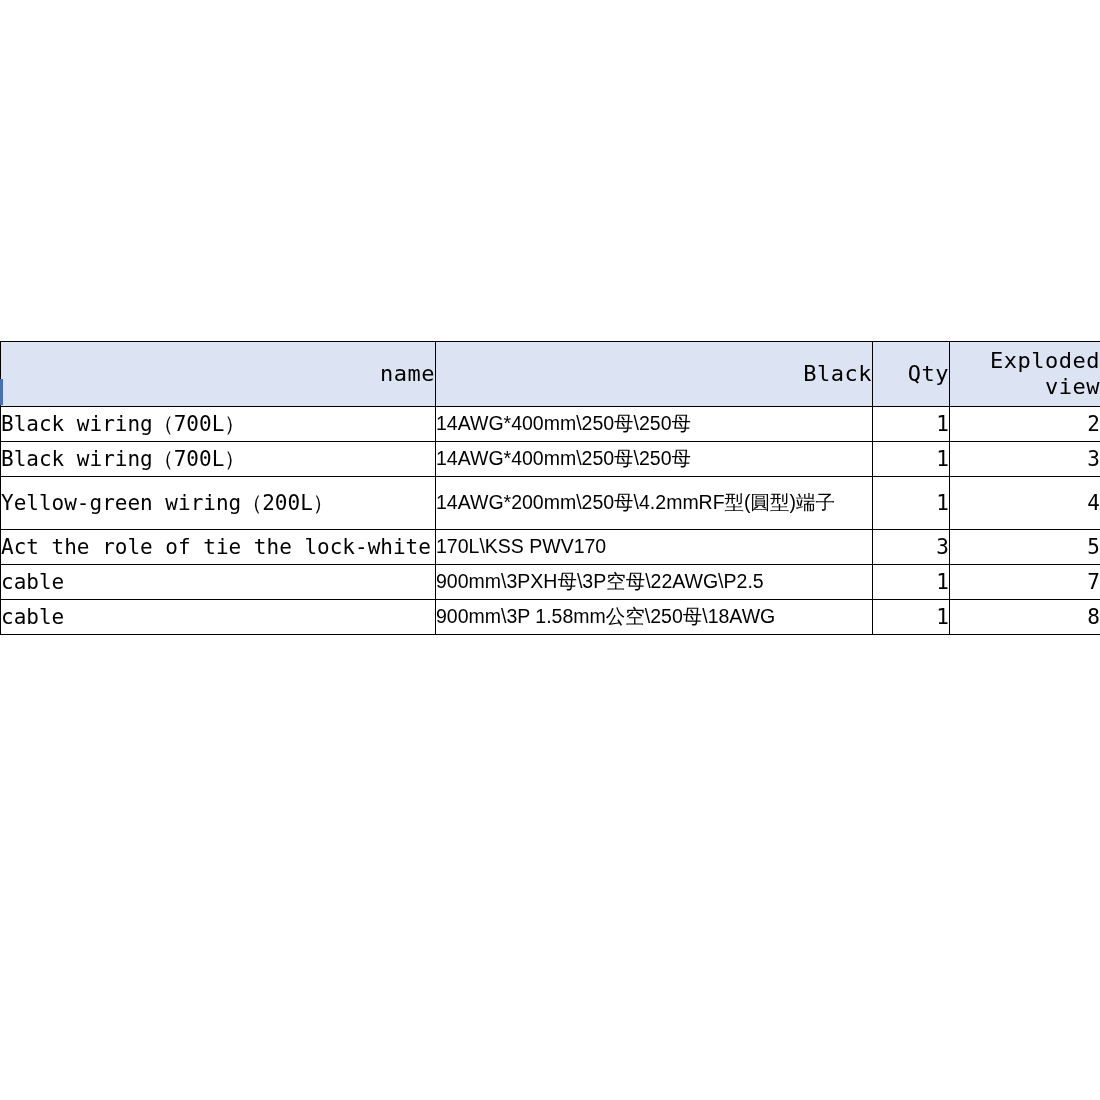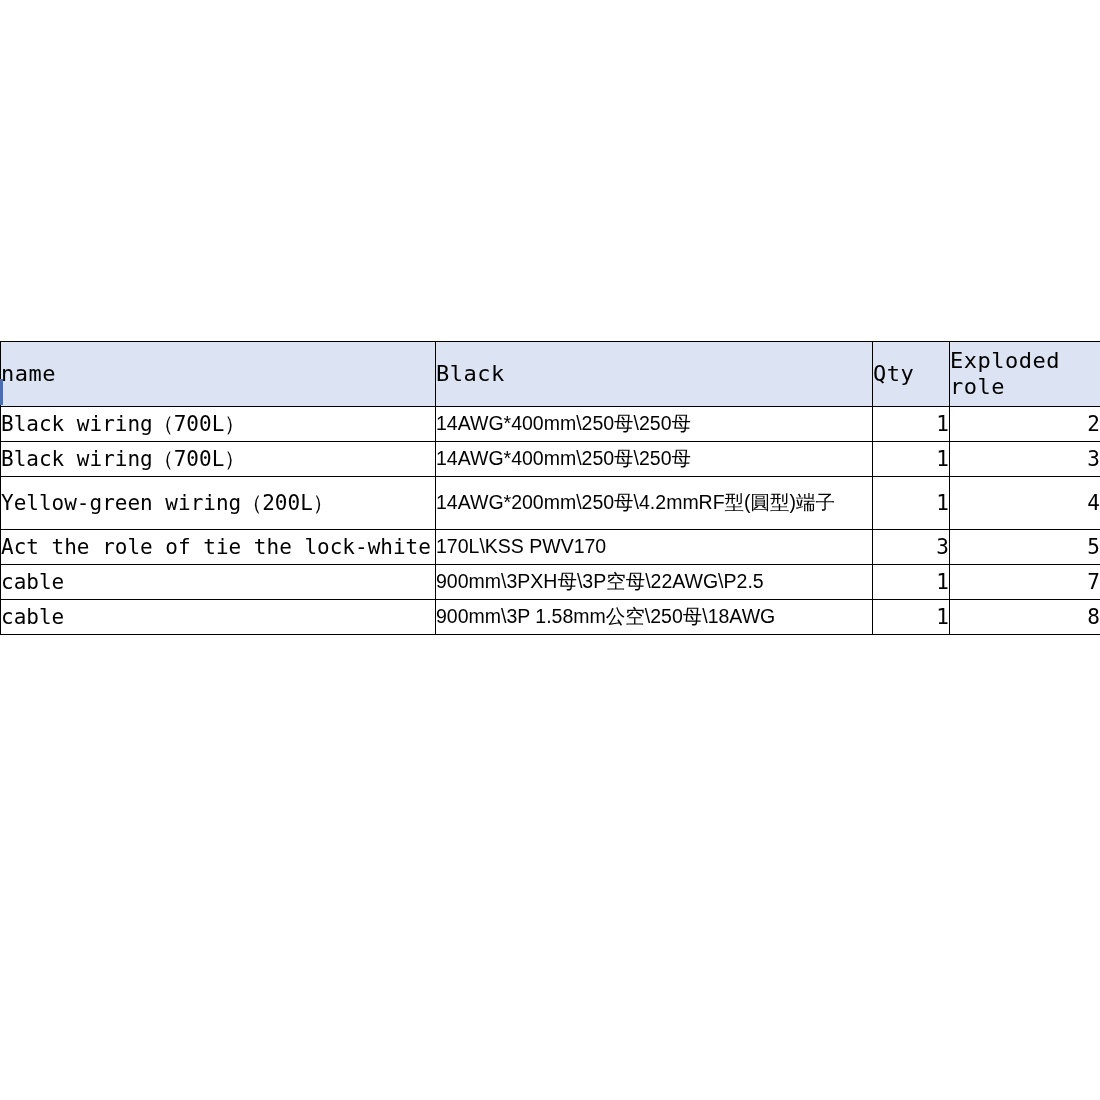"name" thead th { text-align: left -> right }
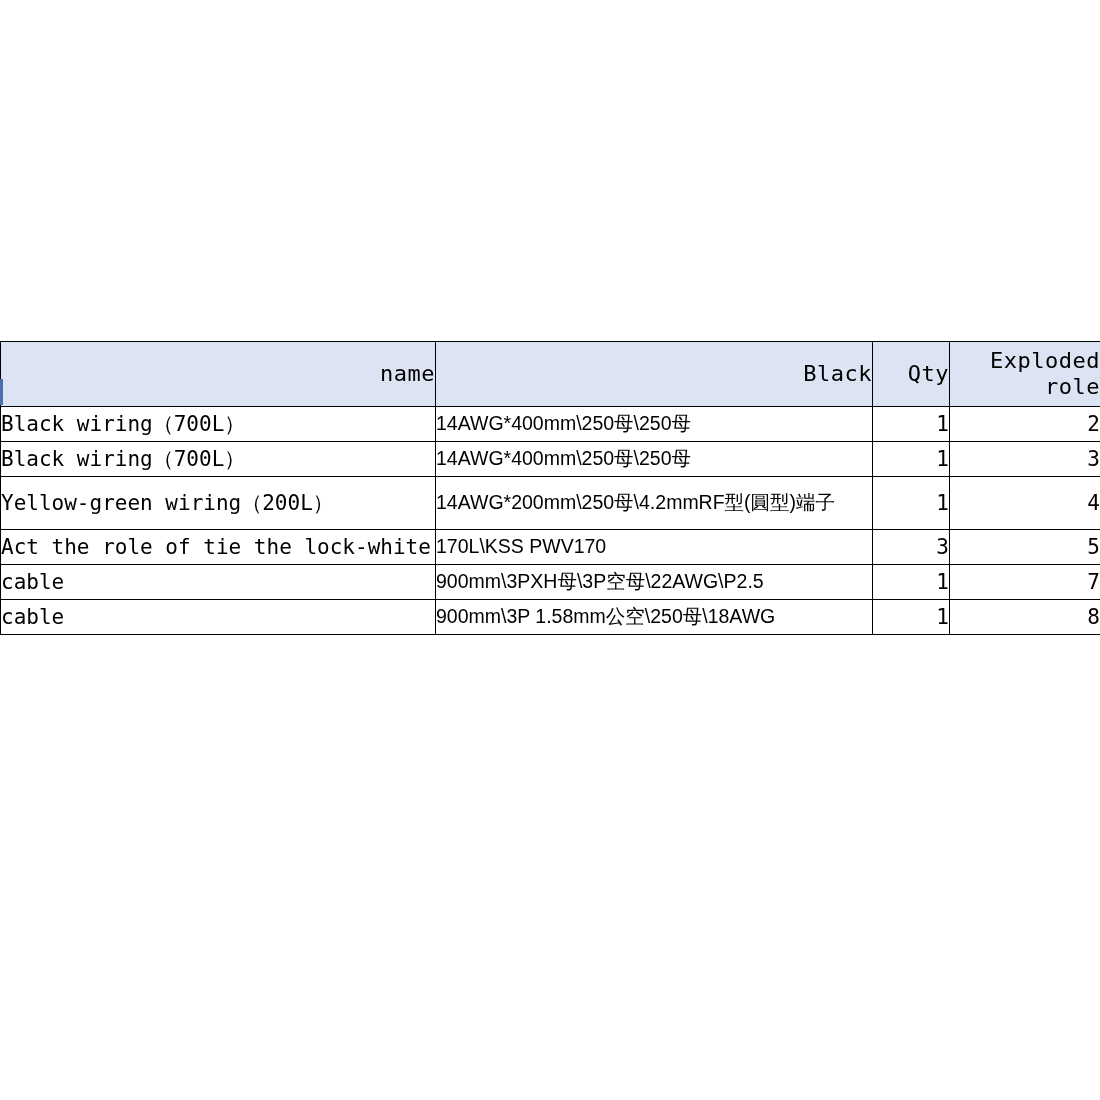"Exploded role" th.h-view { text: role -> view }
